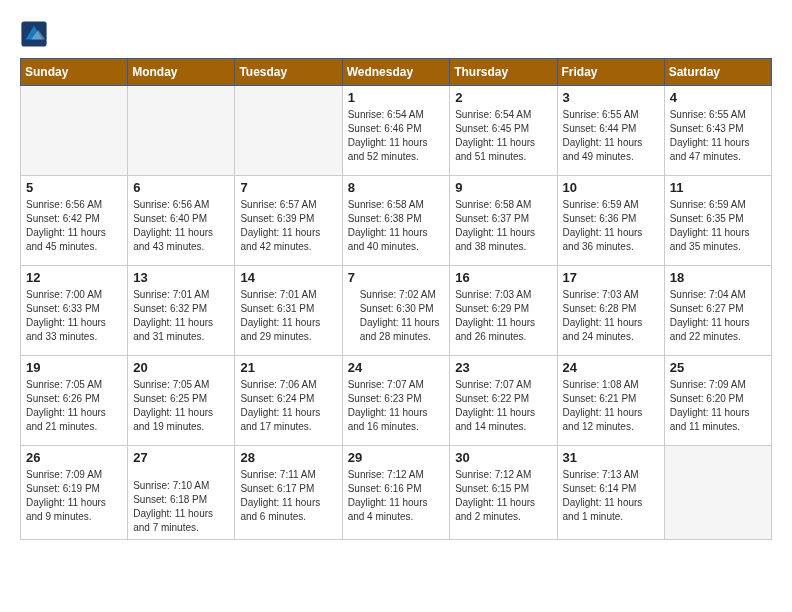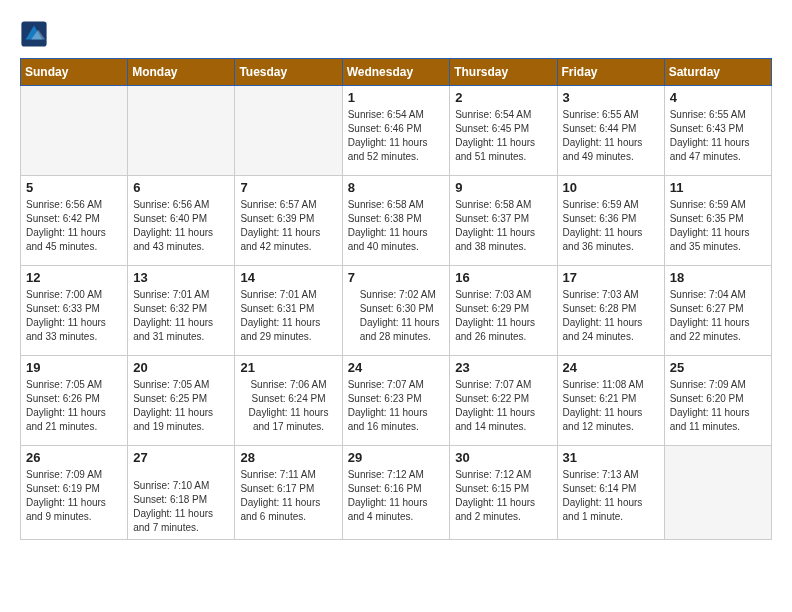"Sunrise: 7:06 AM" div.day-info { text-align: center -> none }
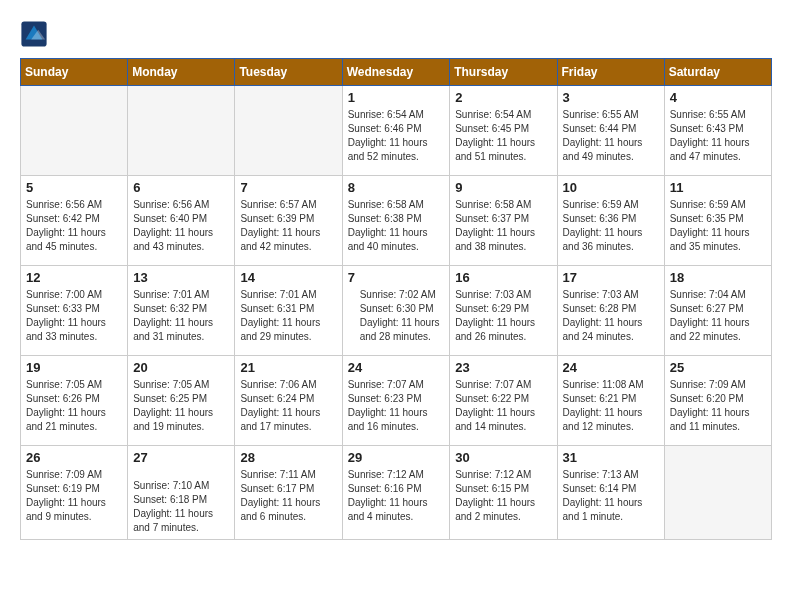"Sunrise: 11:08 AM" div.day-info { text: 11:08 -> 1:08 }
